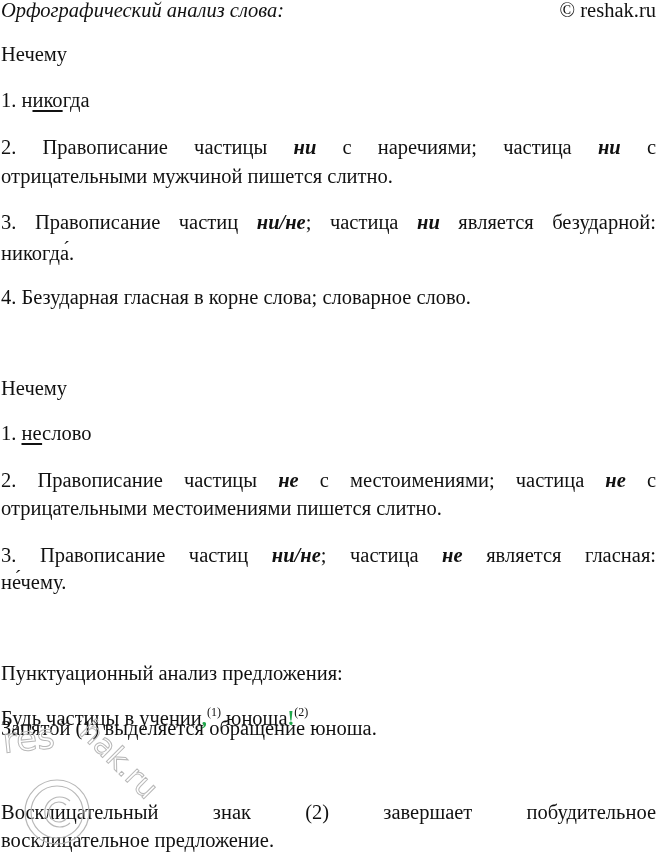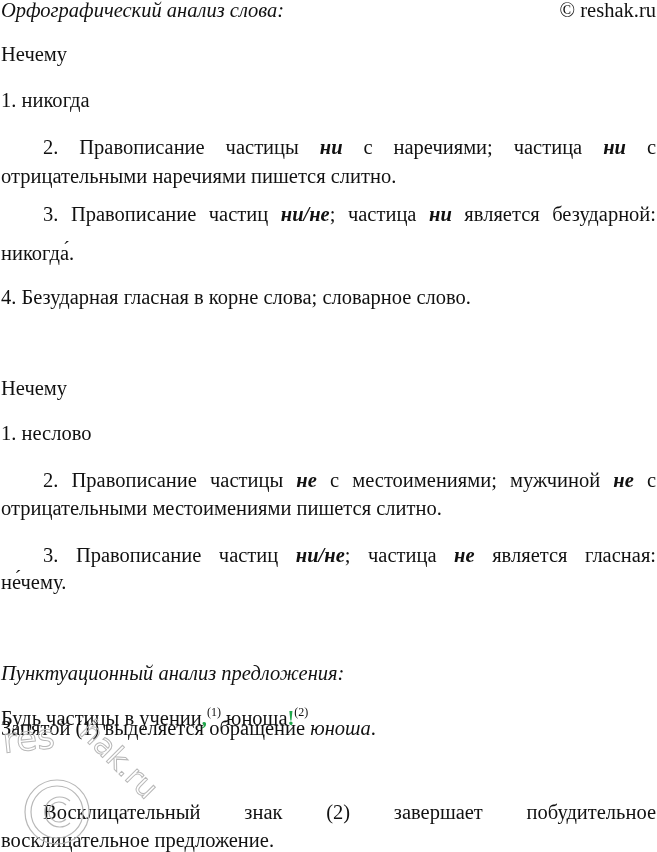"ико" .u { text-decoration: none -> underline }
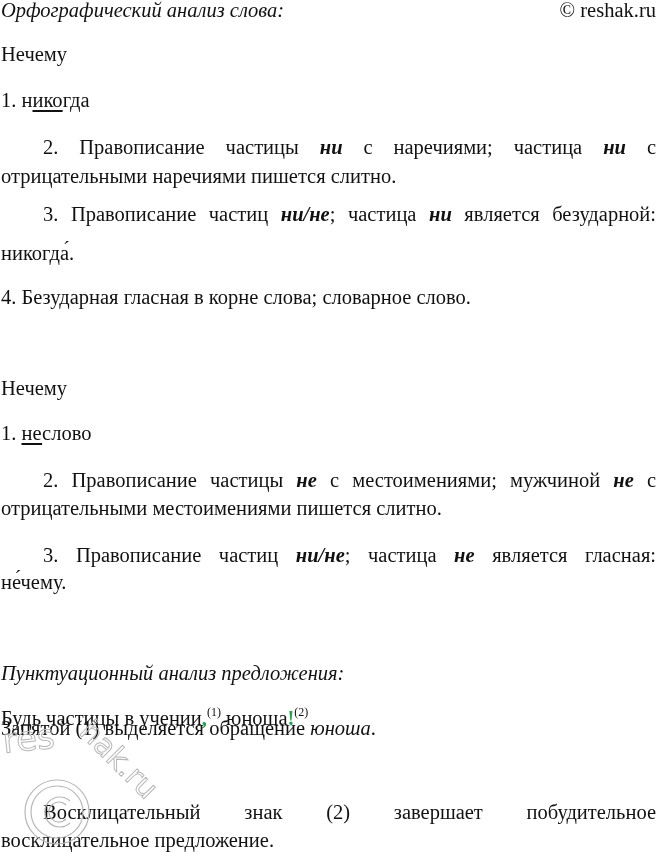"2. Правописание частицы ни с" .just { padding-left: 42px -> none }
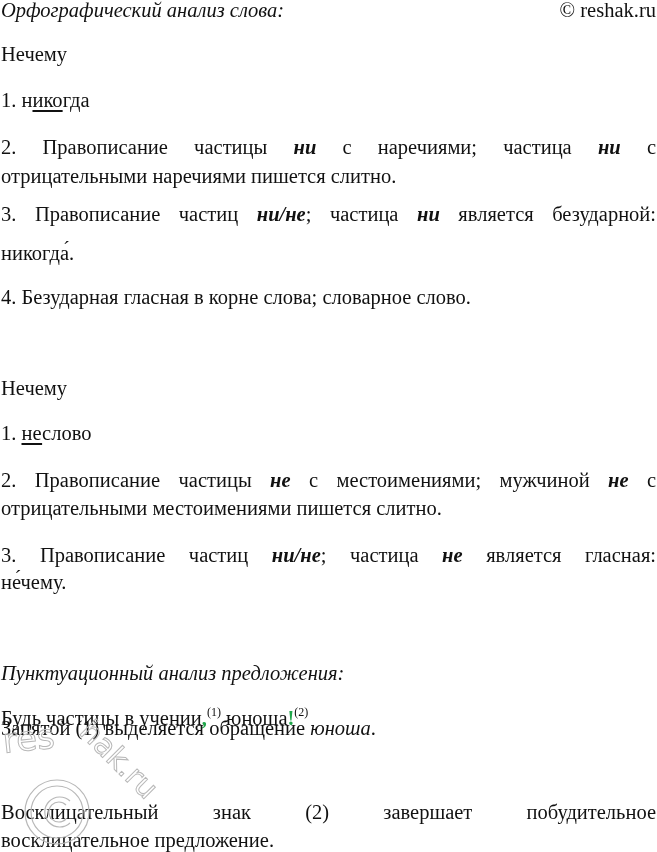"отрицательными наречиями пишется слитно." div.line { text: наречиями -> мужчиной }
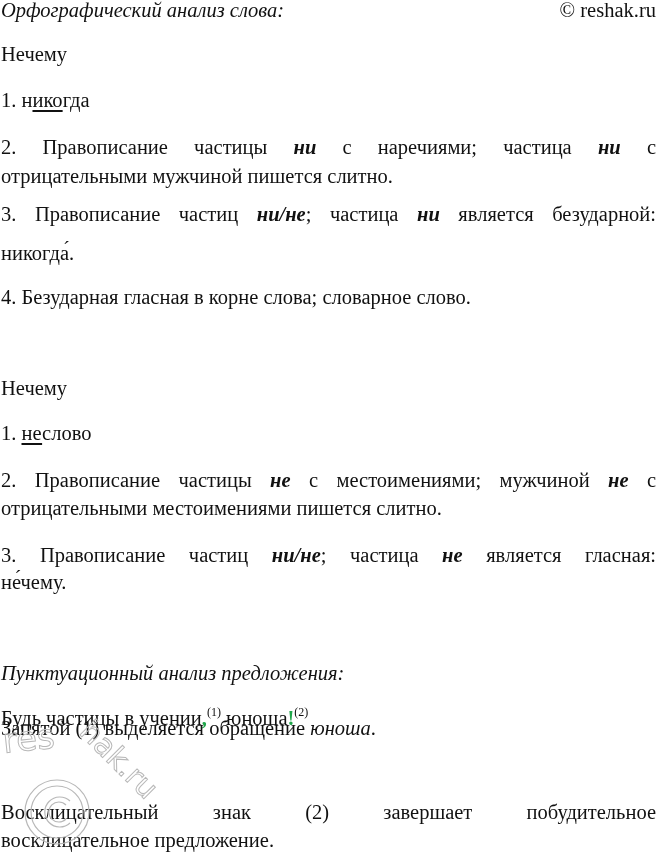"3. Правописание частиц ни/не; частица ни" div.line { top: 200px -> 208px }
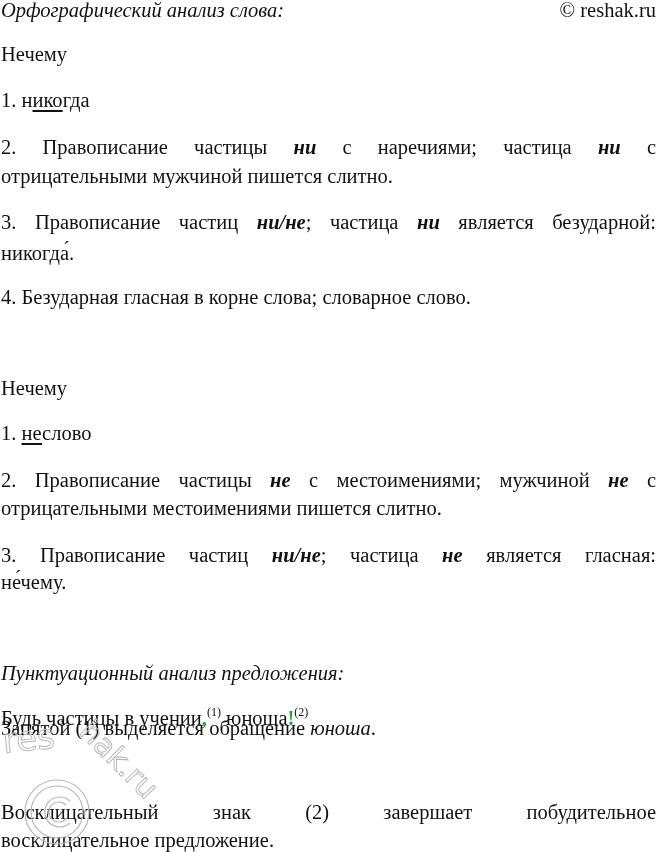"с местоимениями; мужчиной" span { text: мужчиной -> частица }
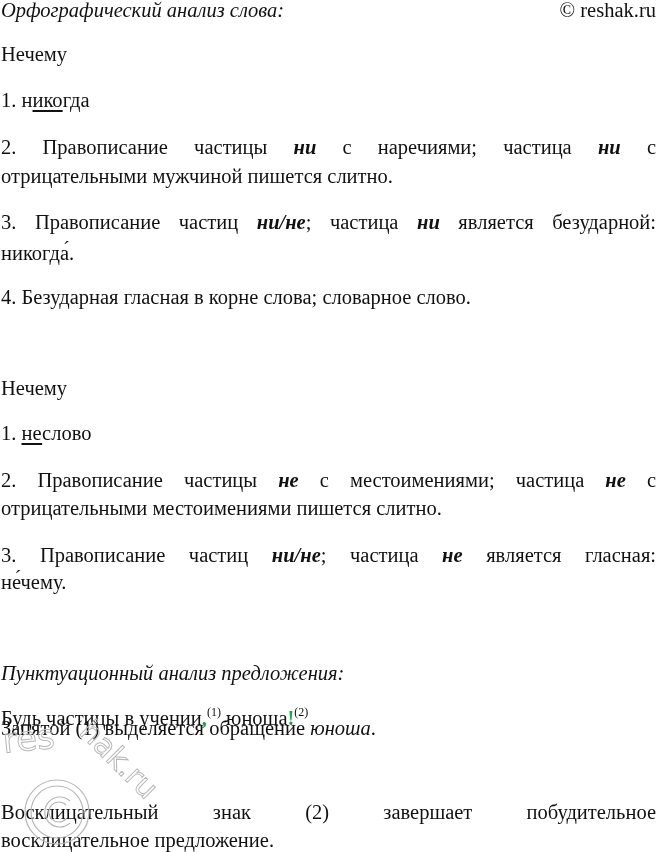"Пунктуационный анализ предложения:" .it { font-style: italic -> none }
